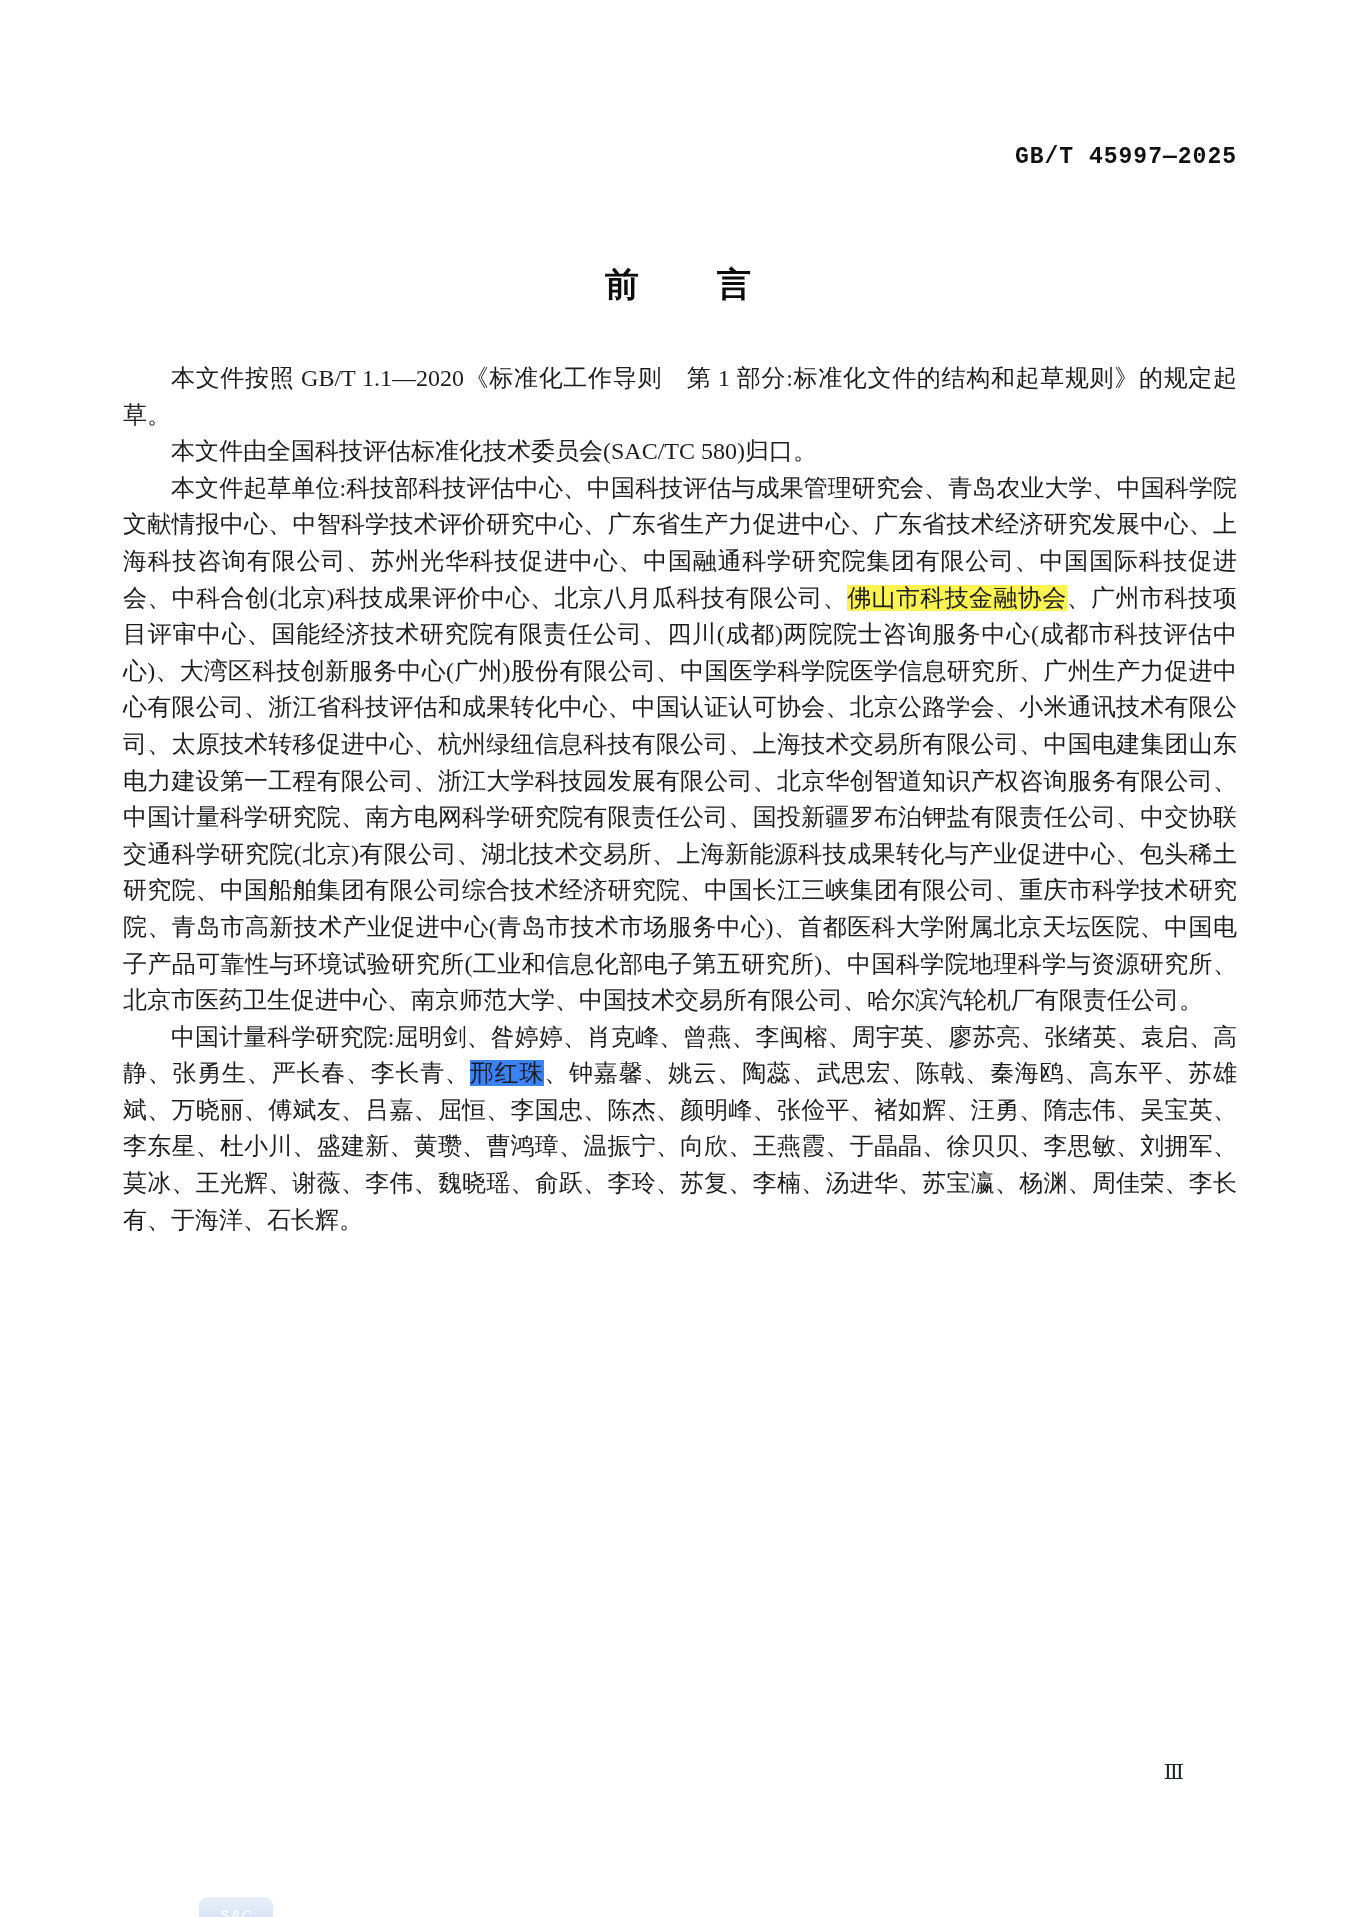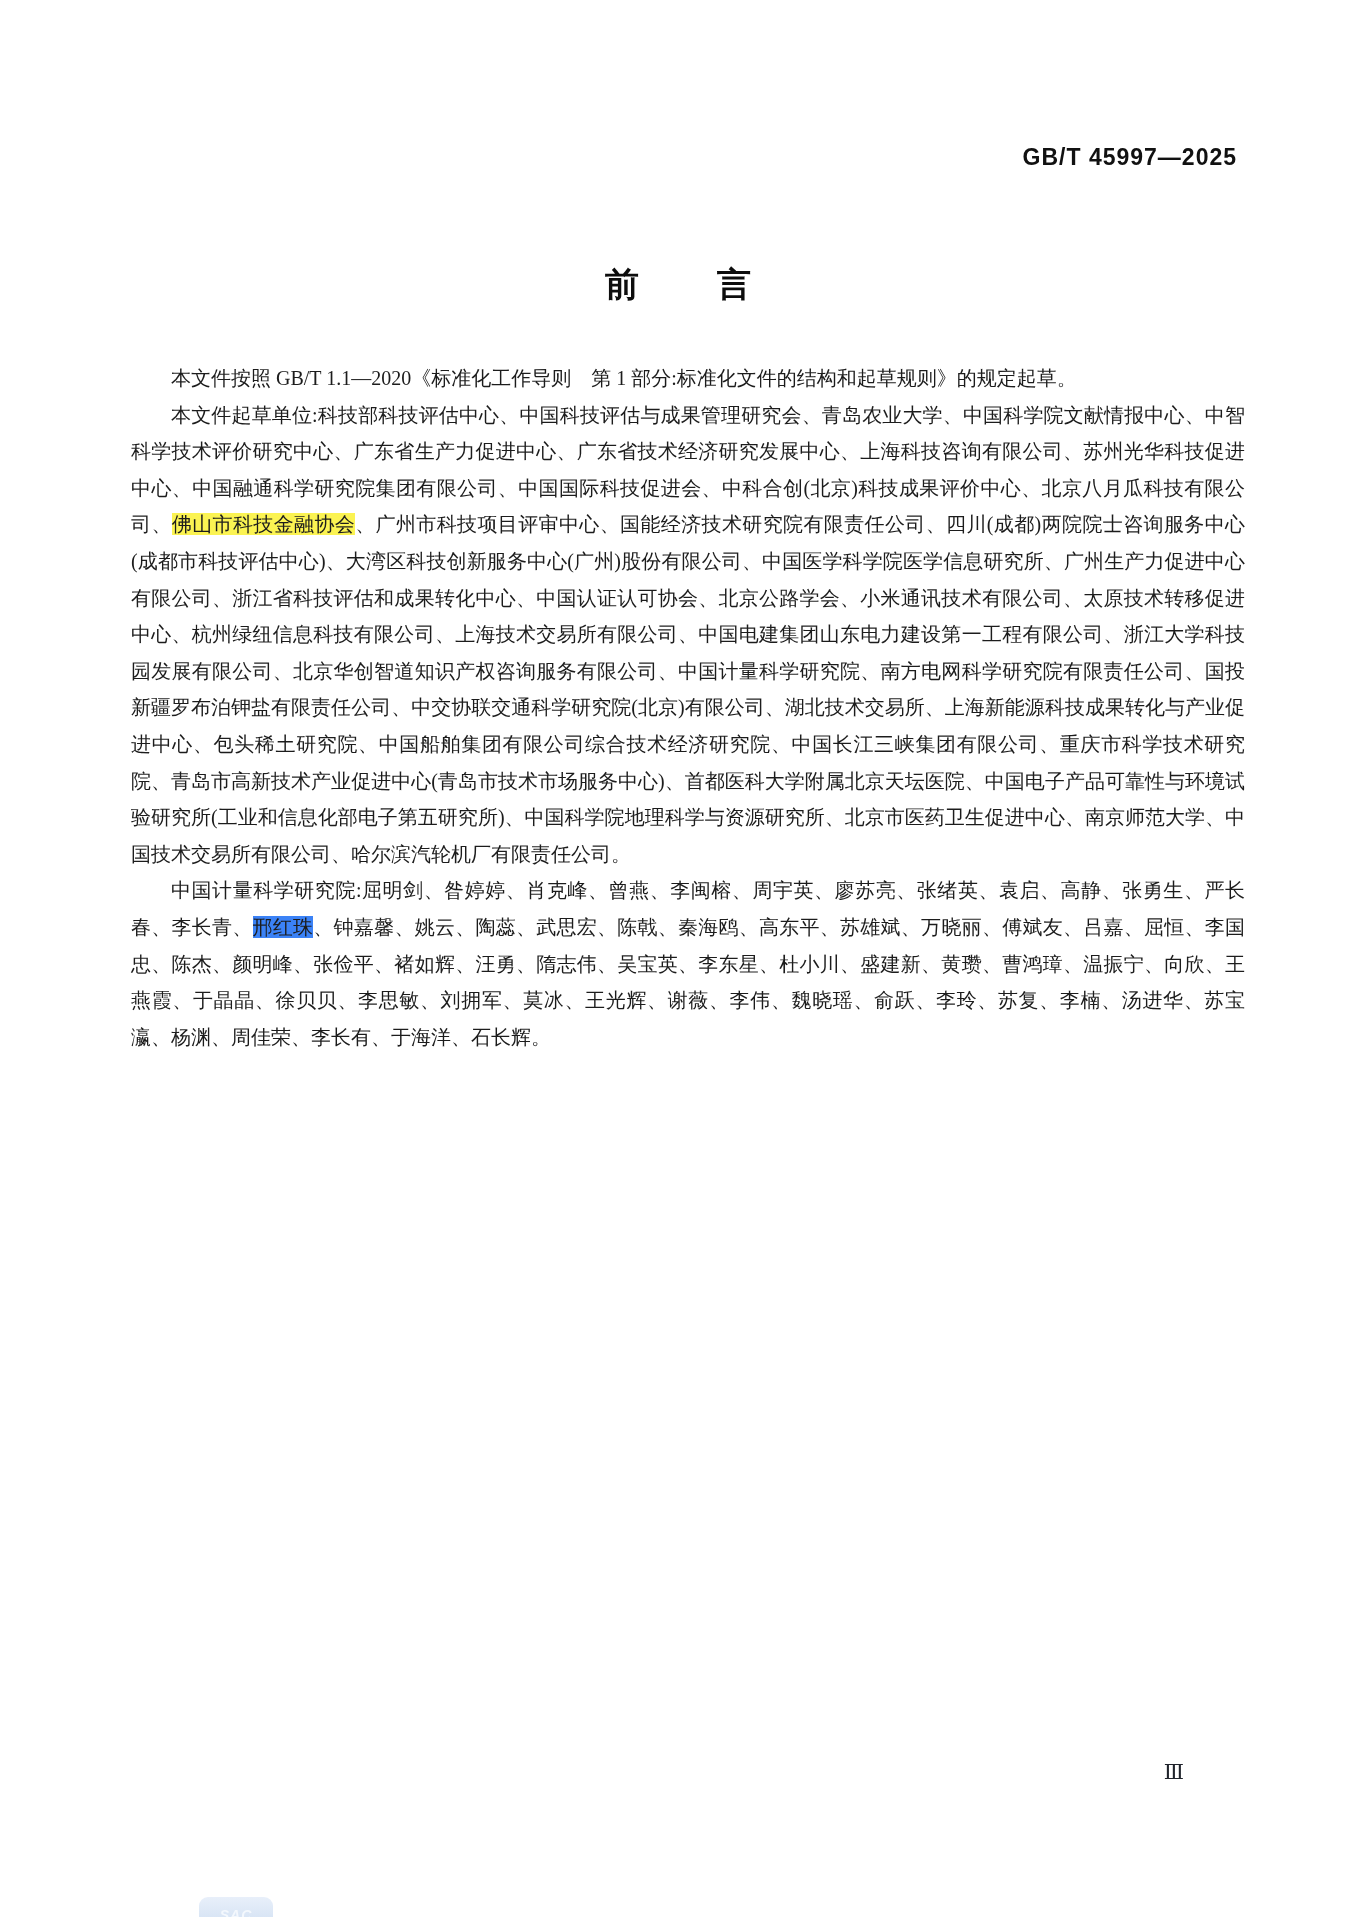"GB/T 45997—2025" .std-code { font-family: Liberation Sans, sans-serif -> Liberation Mono, monospace }
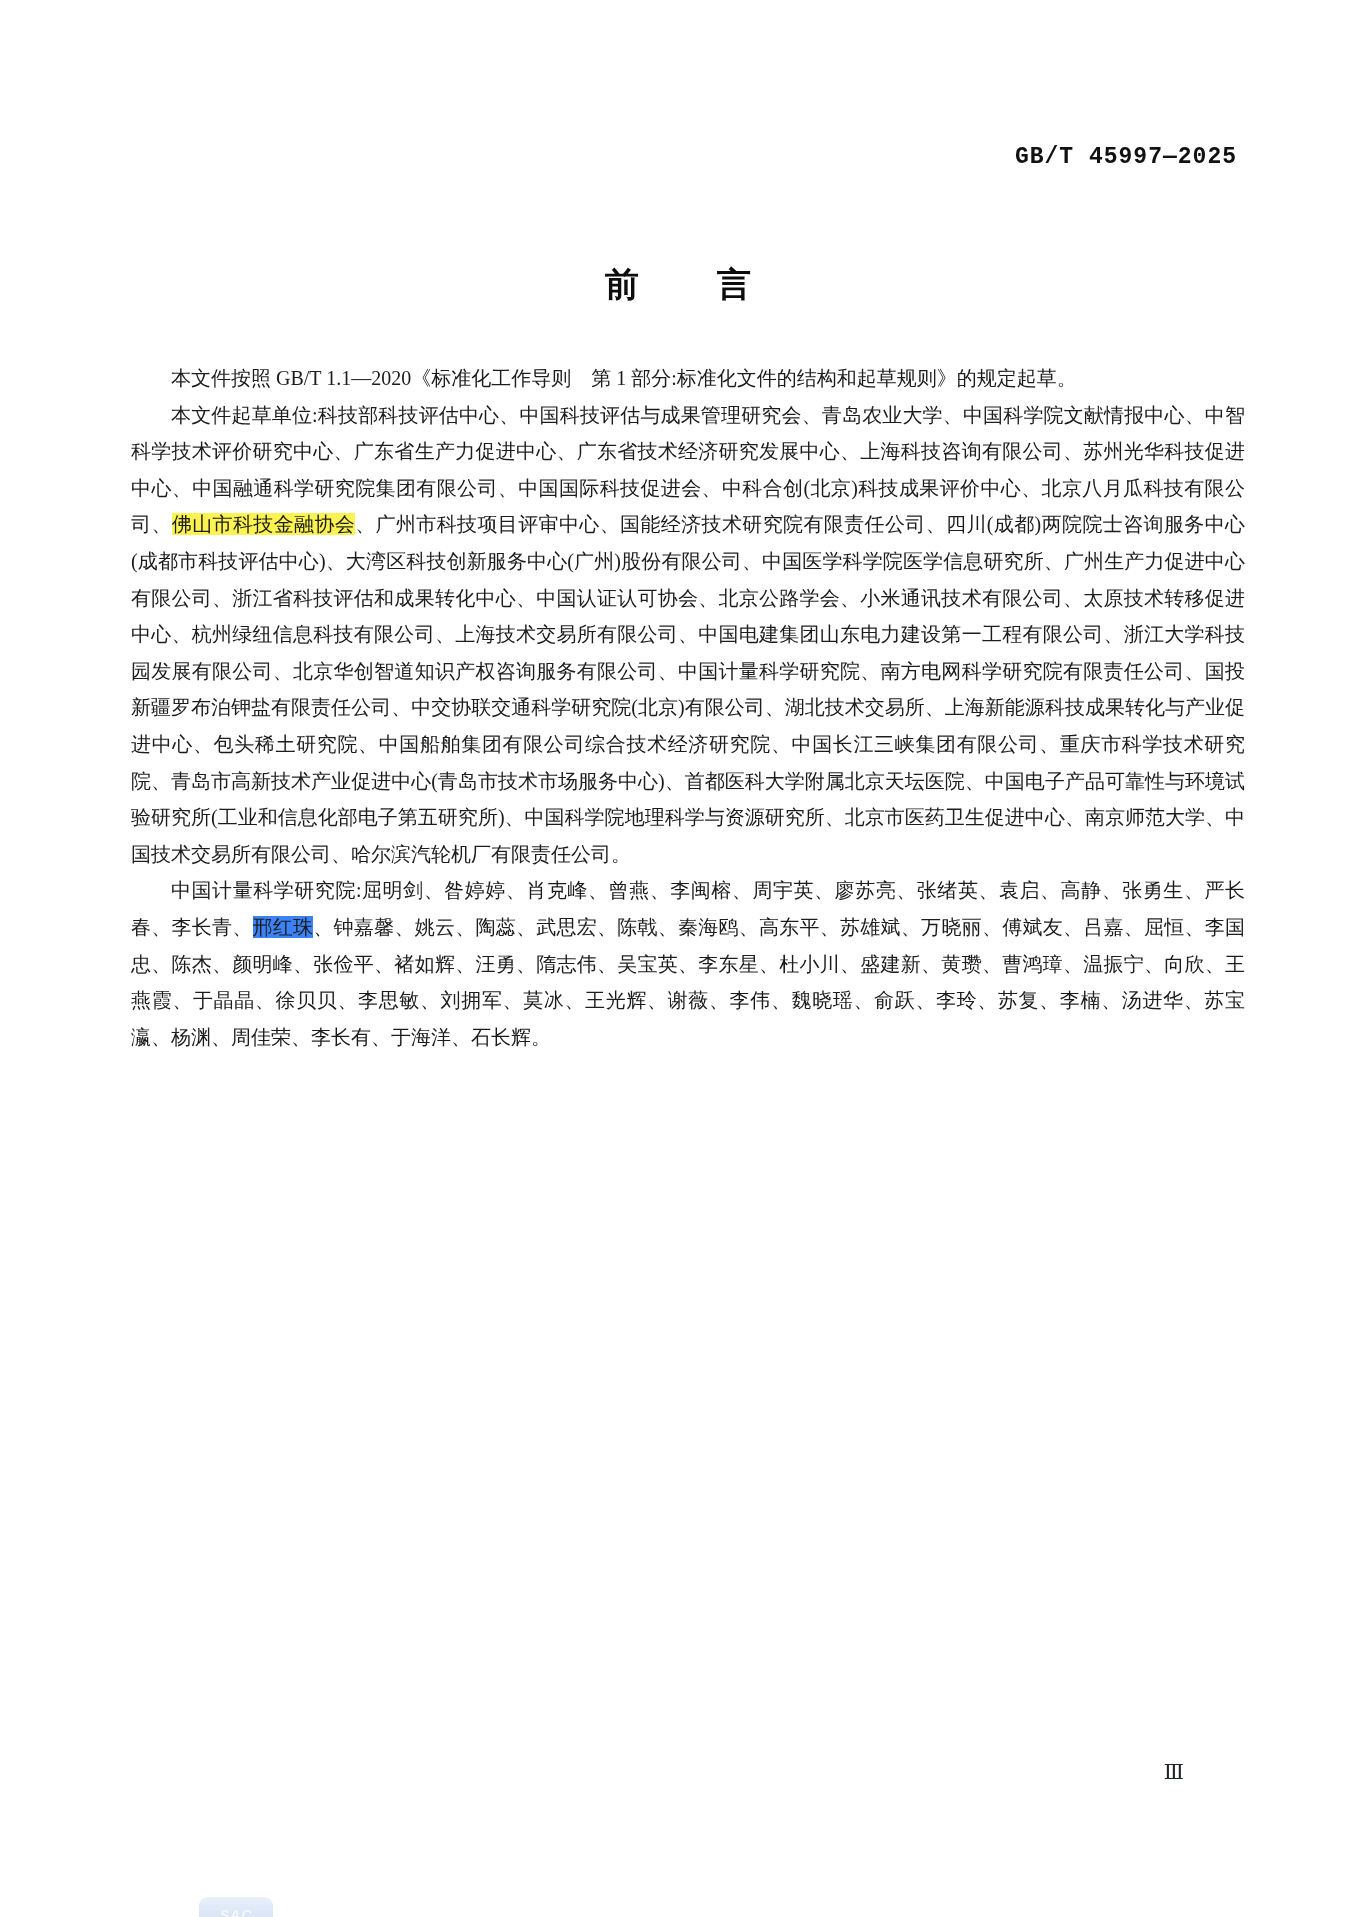"本文件按照 GB/T 1.1—2020《标准化工作导则 第 1" .content { font-size: 20px -> 24px; margin-left: 8px -> none }
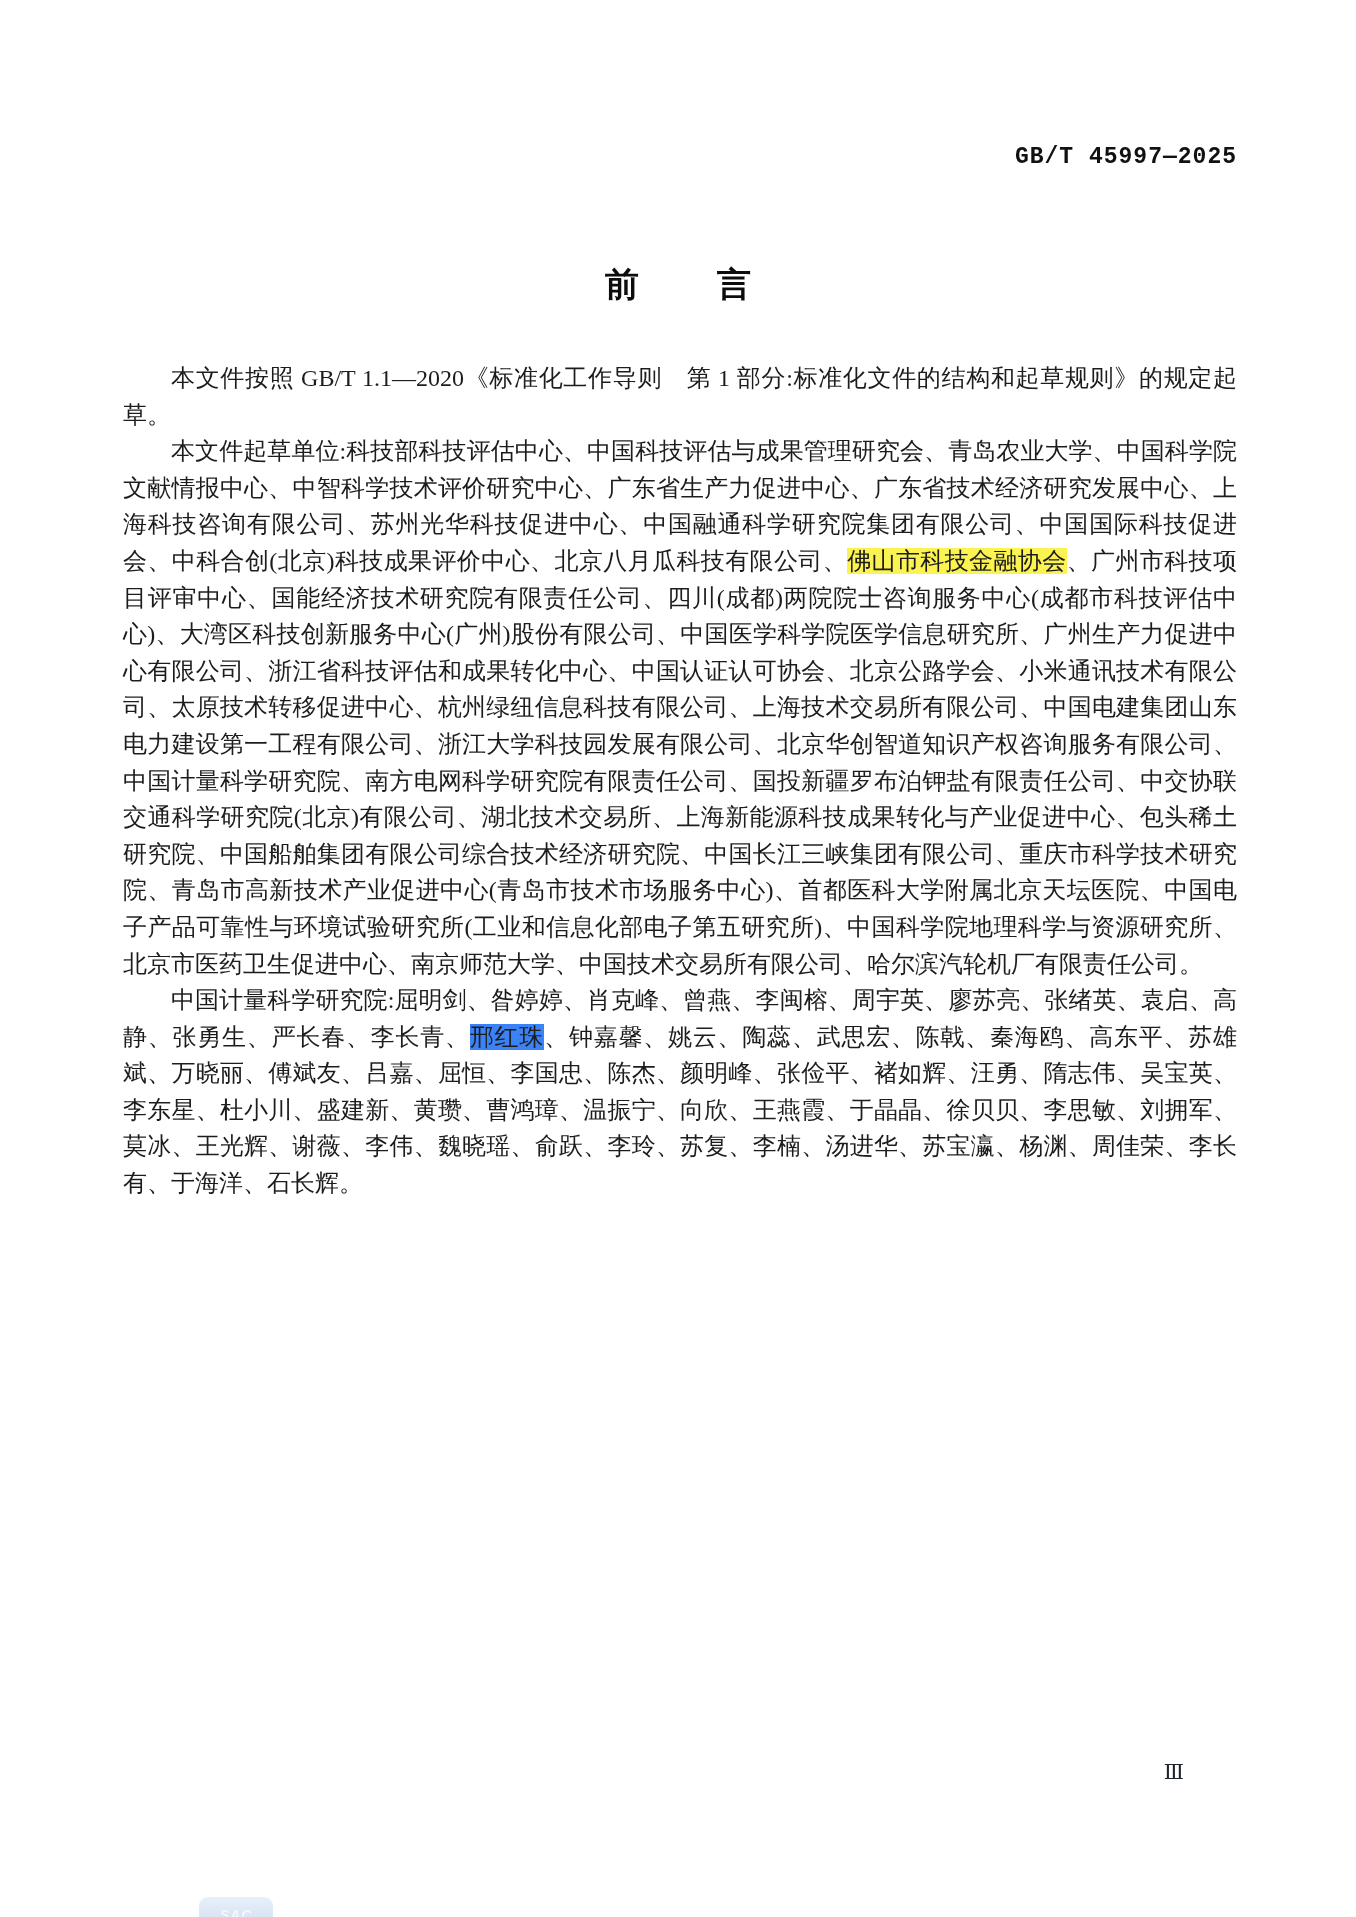"本文件由全国科技评估标准化技术委员会(SAC/TC 580)归口。" p { html: none -> <p><span>本文件由全国科技评估标准化技术委员会(SAC/TC 580)归口。</span></p> }
